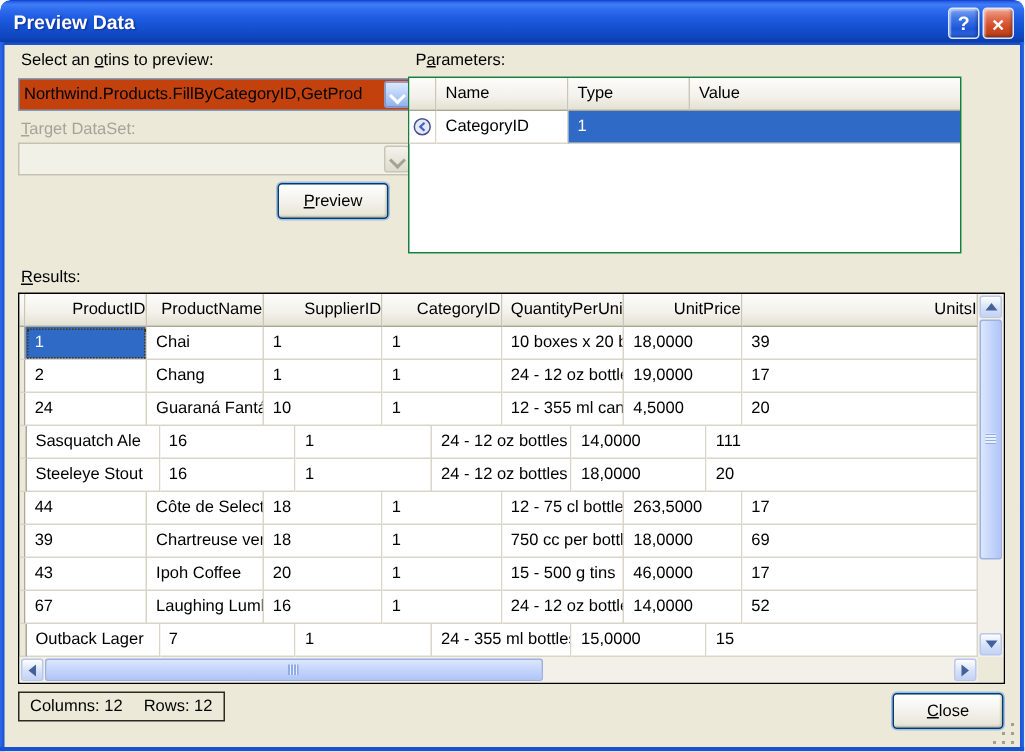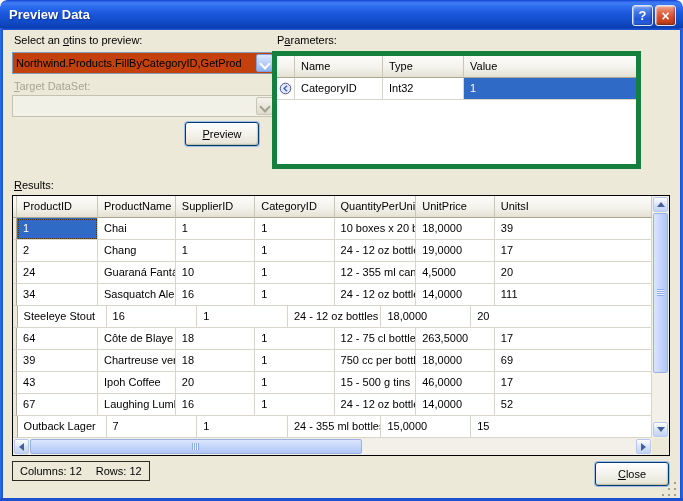"Name" .pgrid { border: 5px solid #15803d -> 1px solid #15803d }
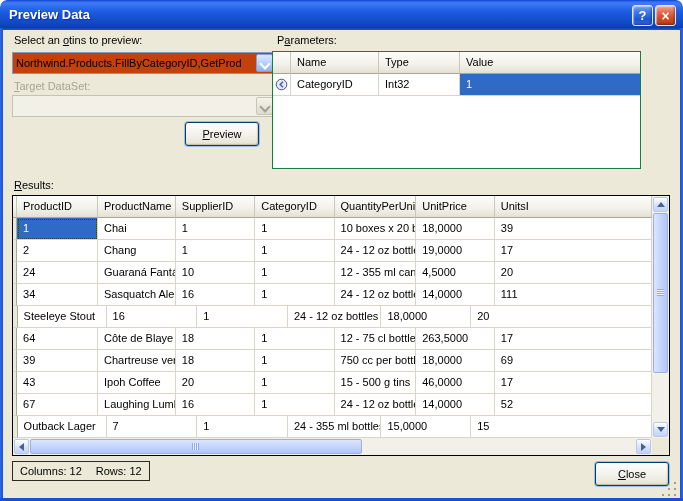"Int32" div.dcell { html: <div>Int32</div> -> none }
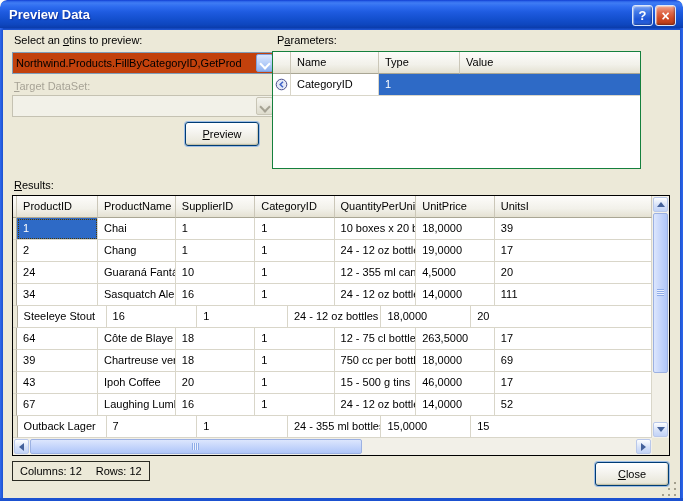"ProductID" .rg-header { text-align: none -> right }
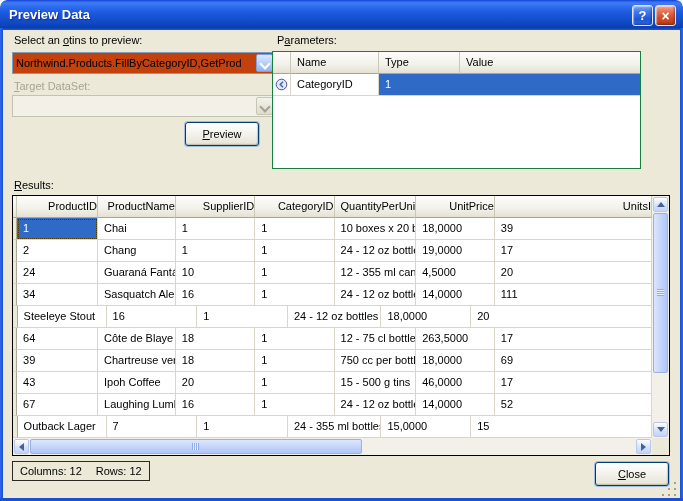"34" div.dcell { html: <div>34</div> -> none }
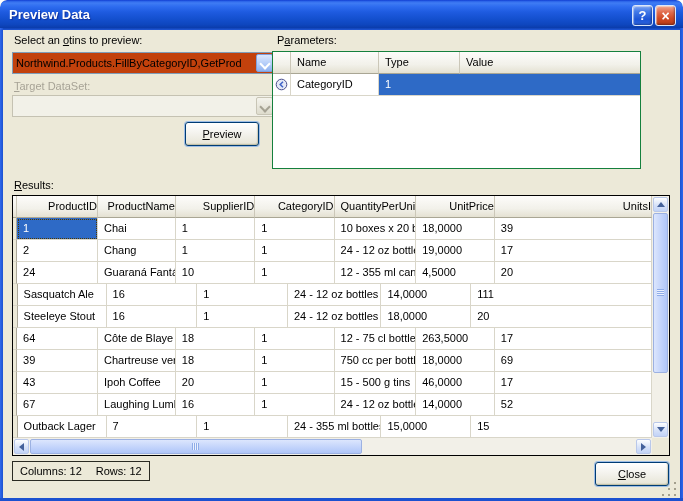"64" div.dcell { text: 64 -> 44 }
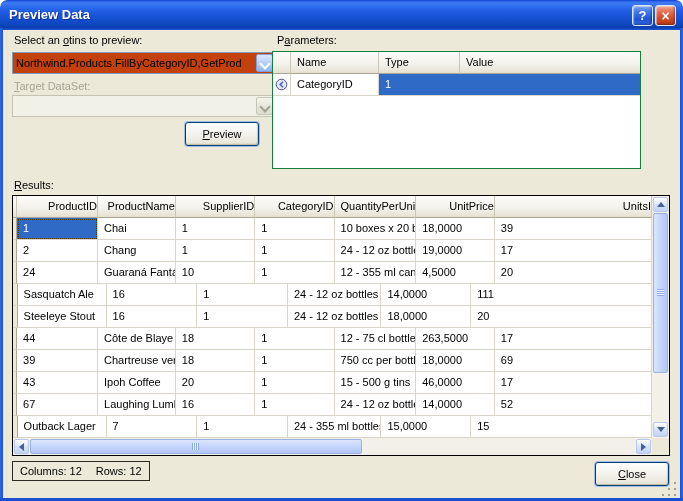"Côte de Blaye" div.dcell { text: Blaye -> Select }
